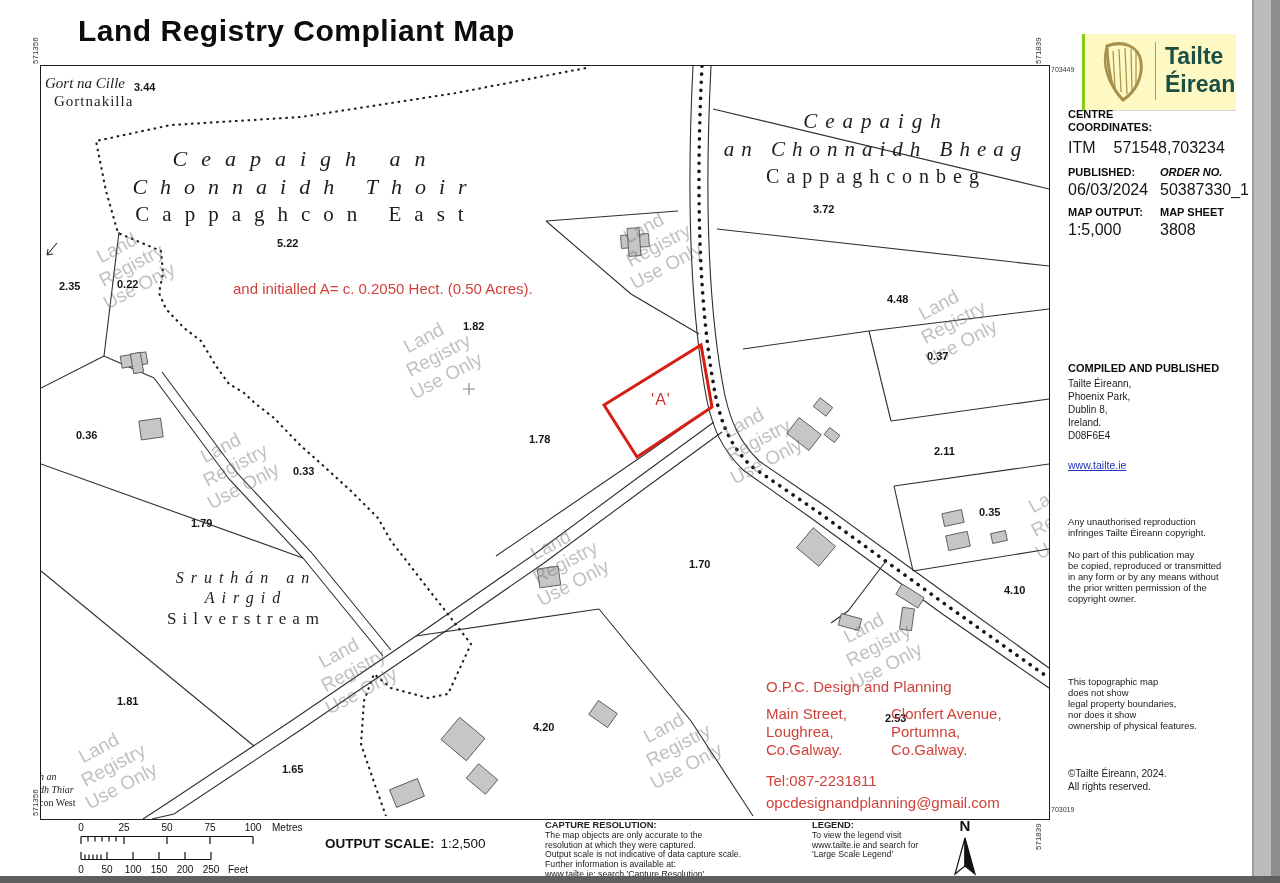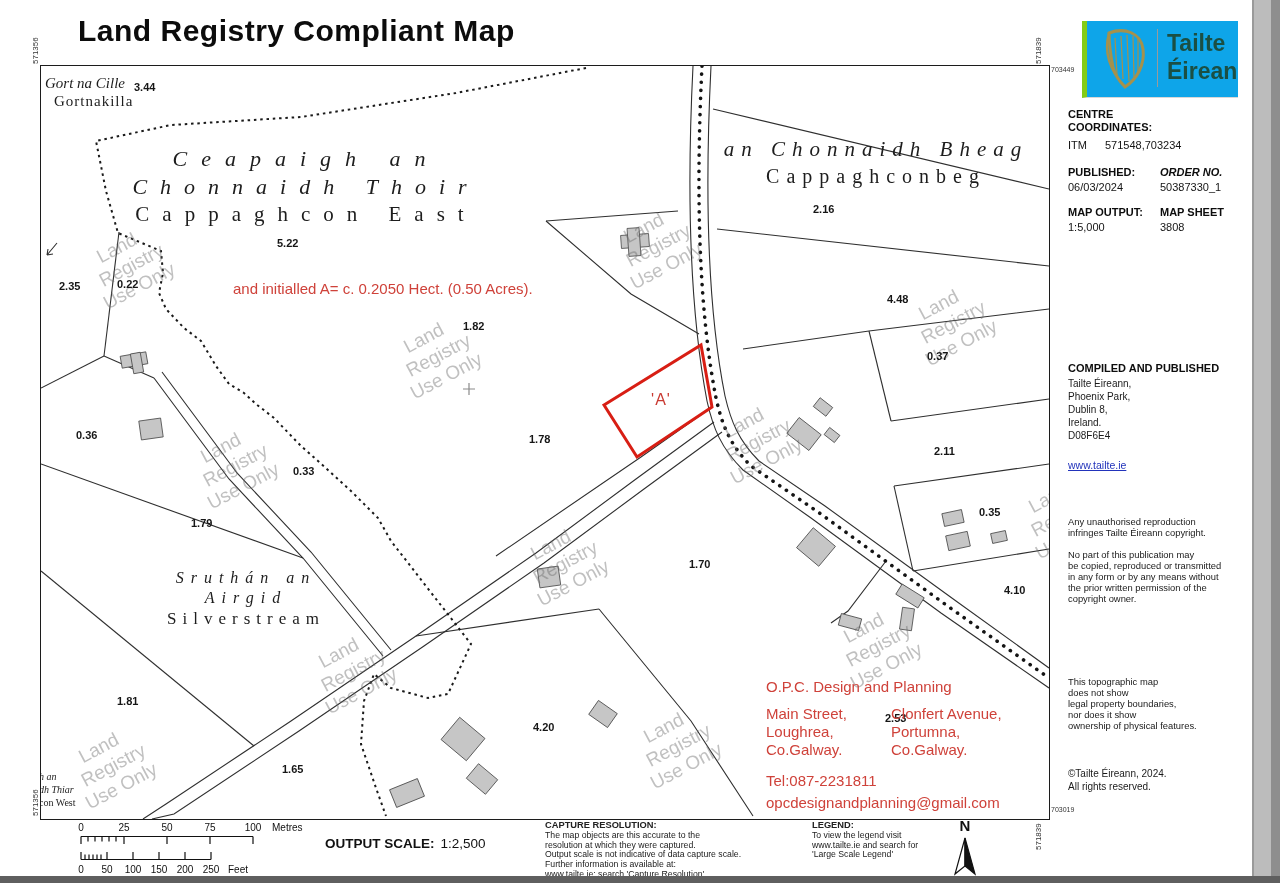"Tailte" .logo-box { background: #0ea5e9 -> #fef9c3; border-left: 5px solid #84cc16 -> 3px solid #84cc16; top: 21px -> 34px }
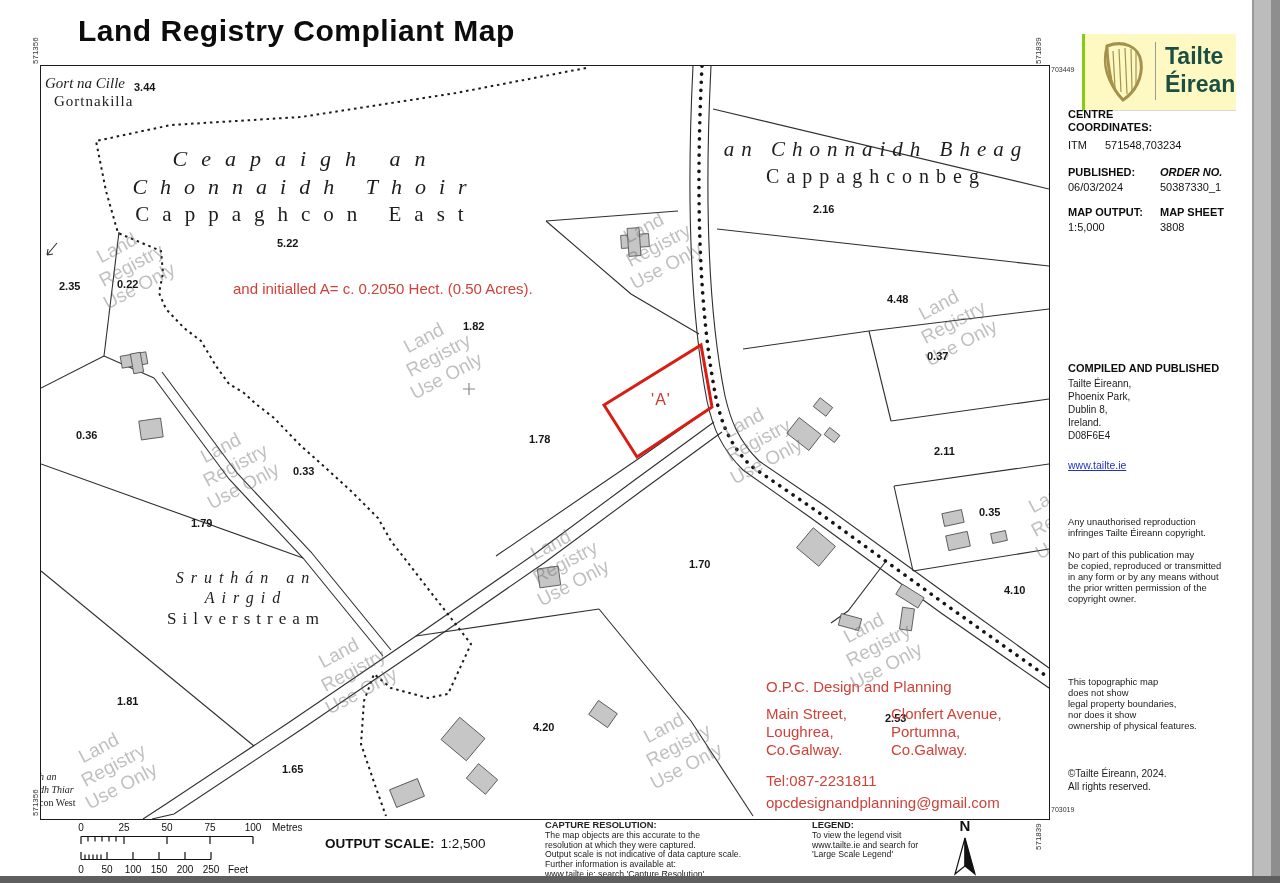"Ceapaigh" div.abs { html: none -> <div>Ceapaigh</div> }
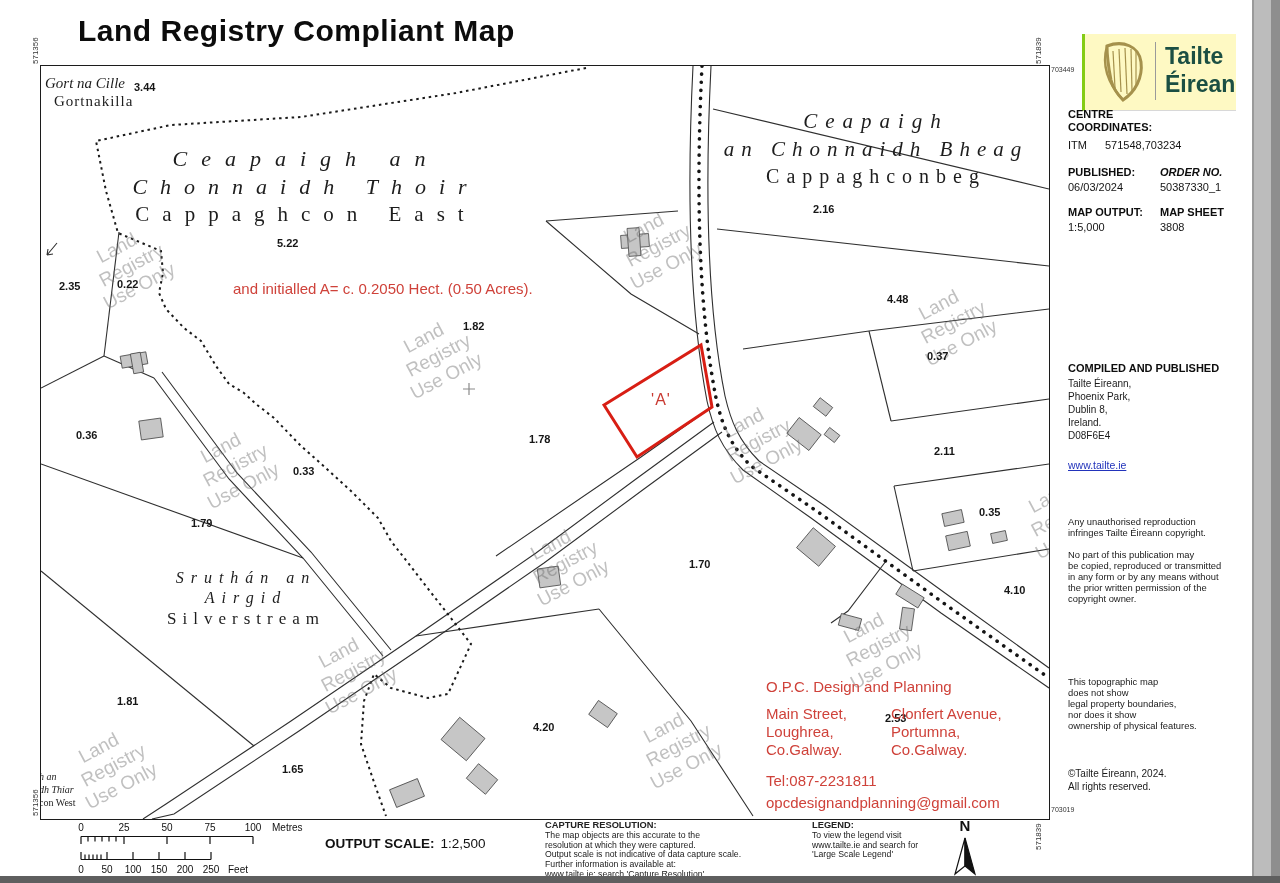"ITM 571548,703234" .sb-v { font-size: 11px -> 16px }
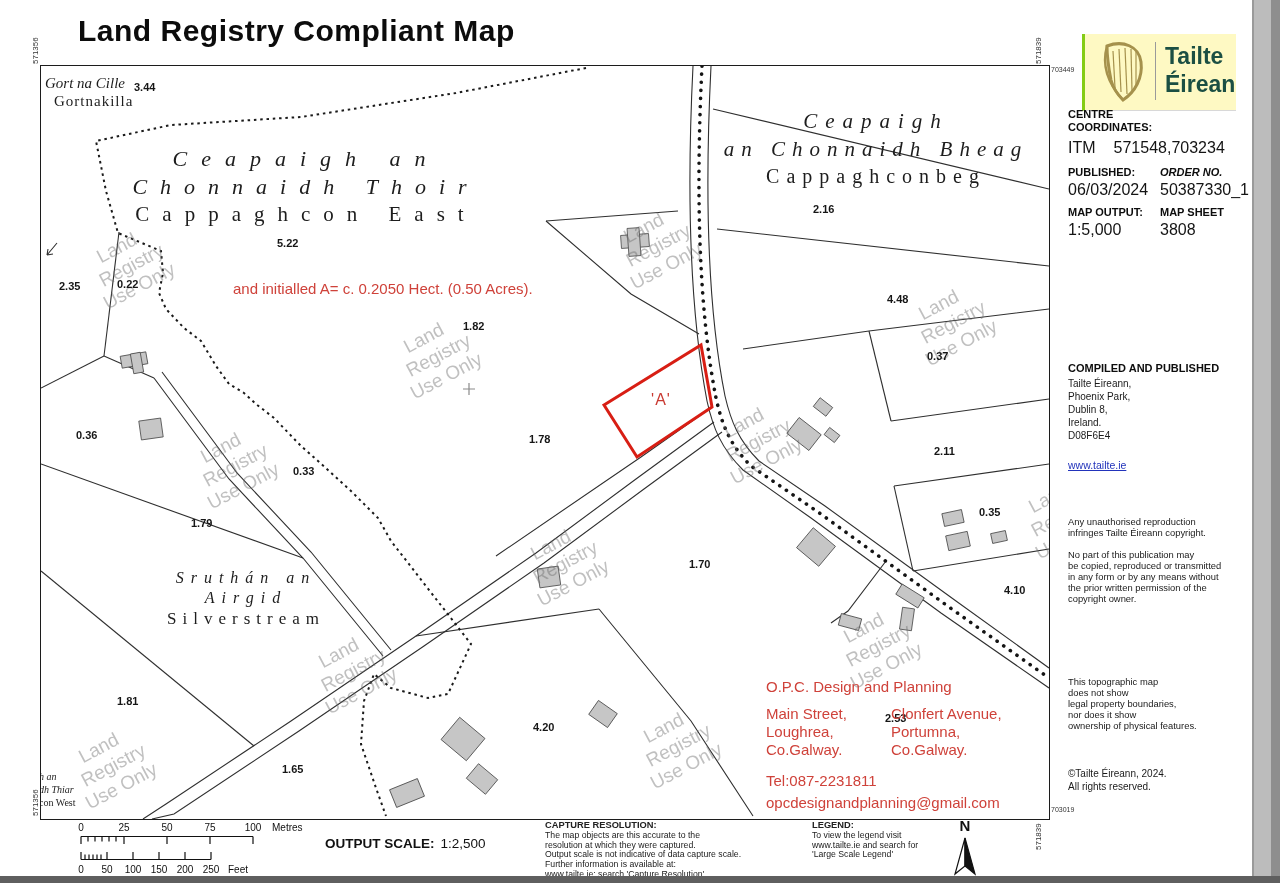"2.16" div.parcel-num { text: 2.16 -> 3.72 }
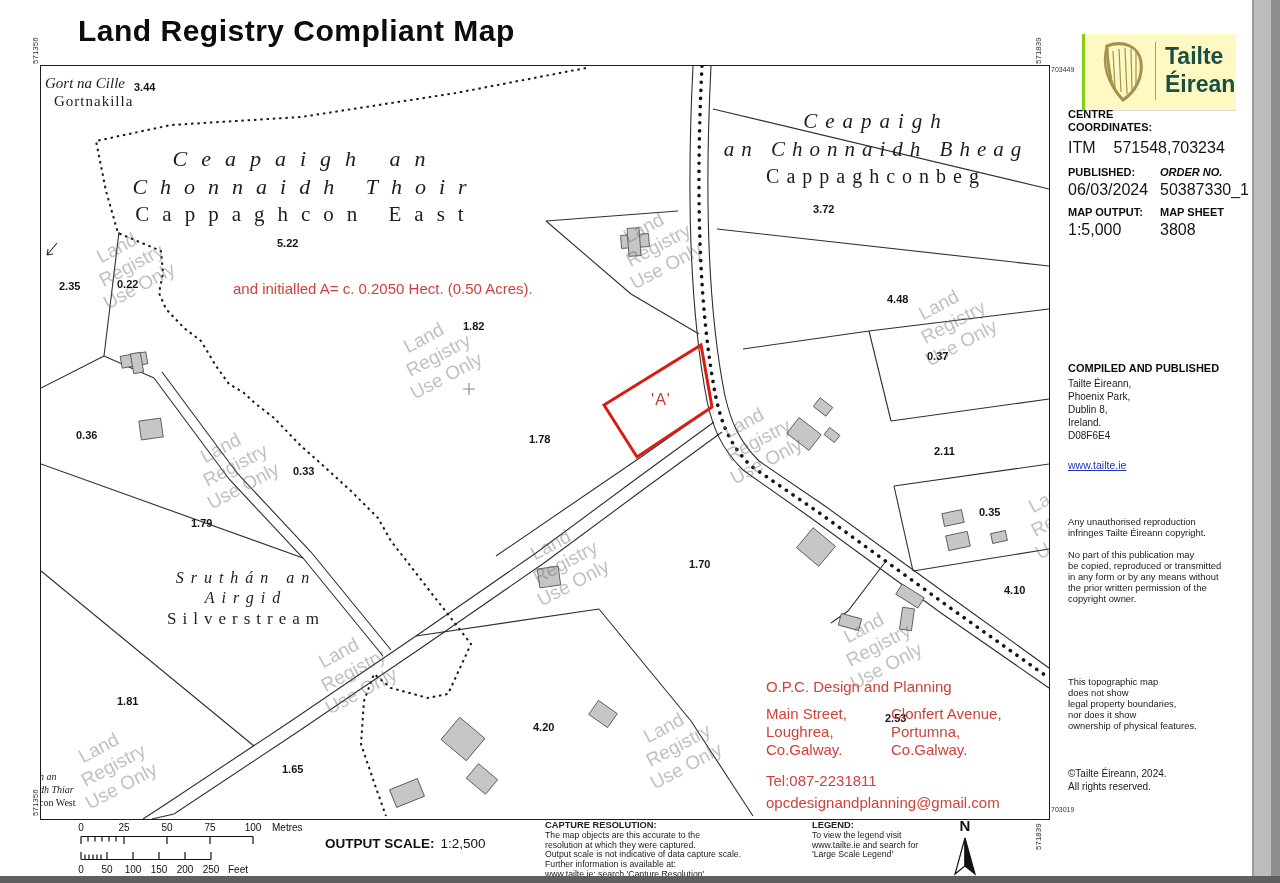"The map objects are this" div { text: this -> only }
